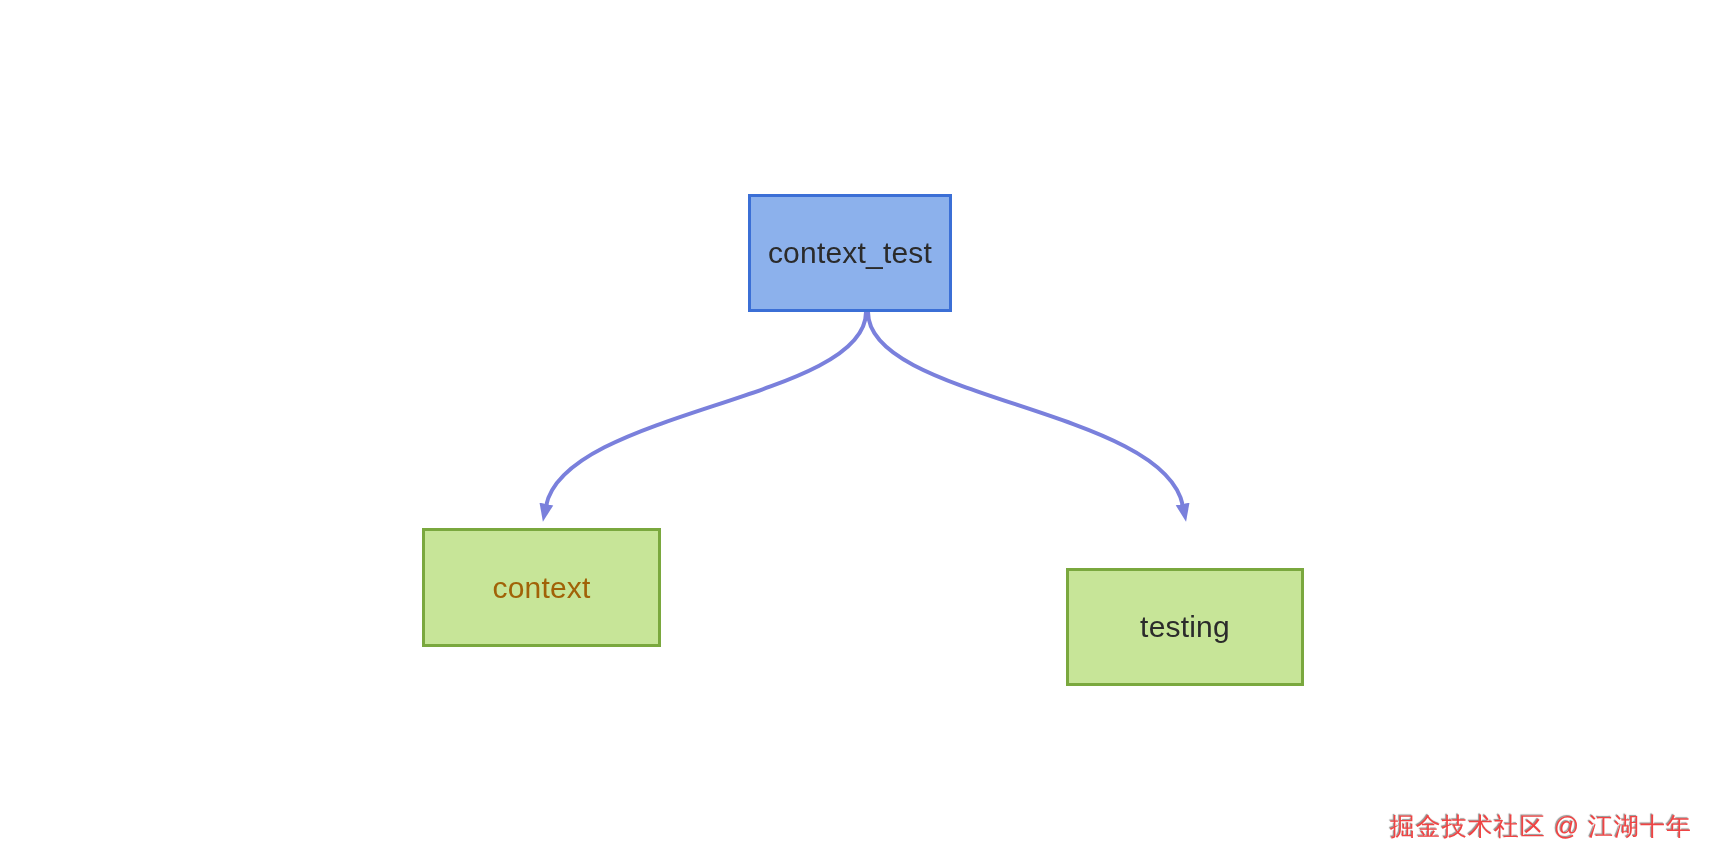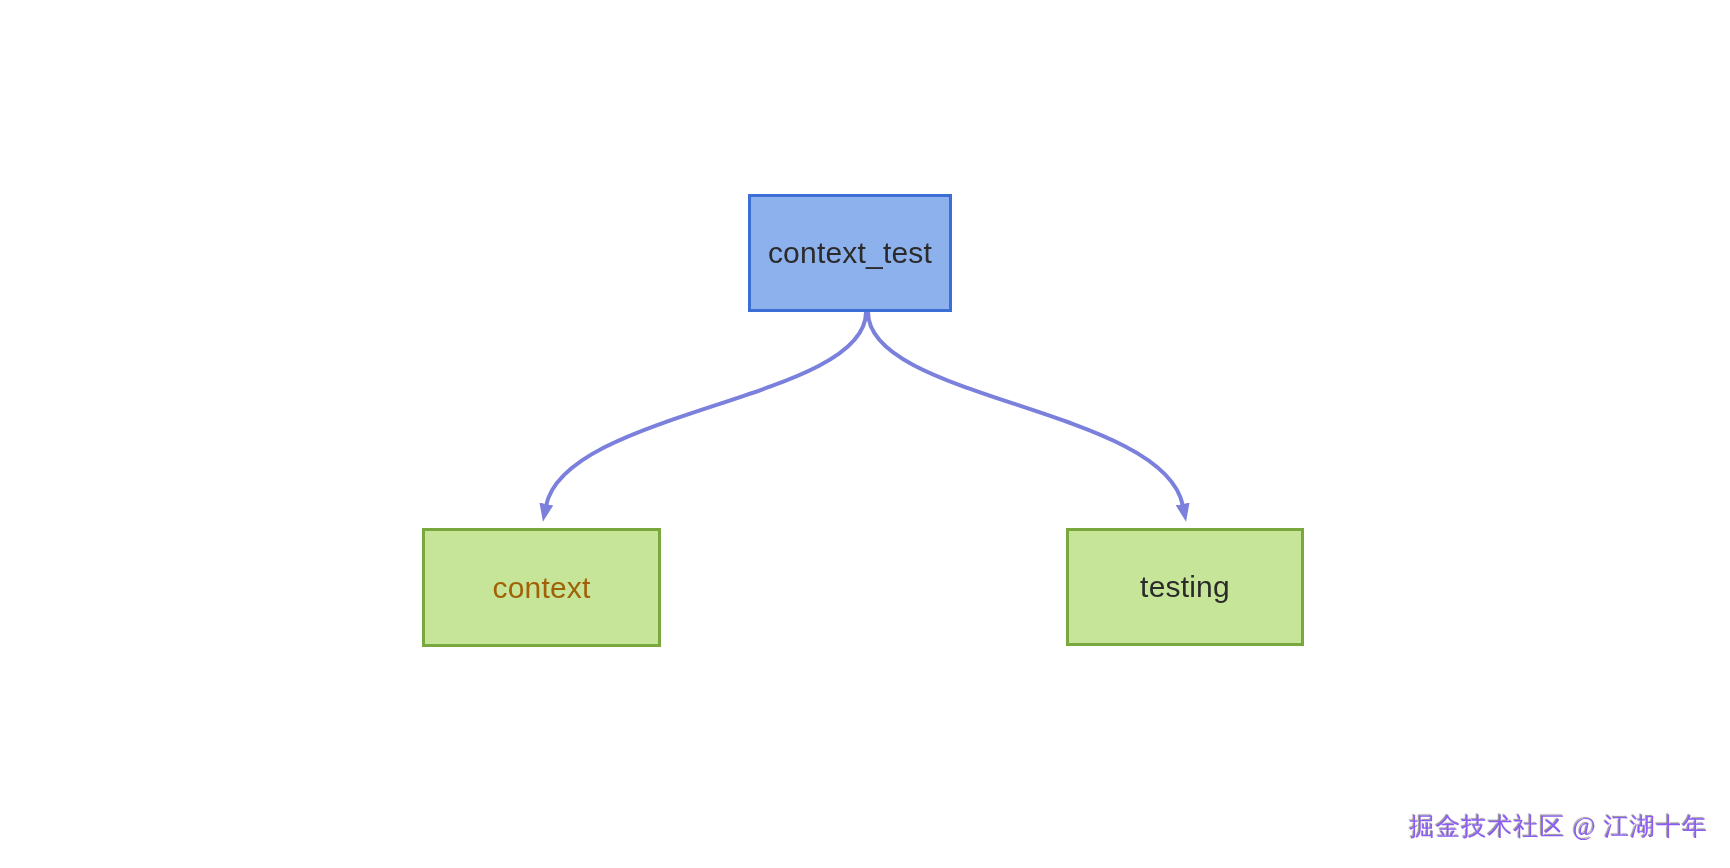"testing" div.node { margin-top: none -> 40px }
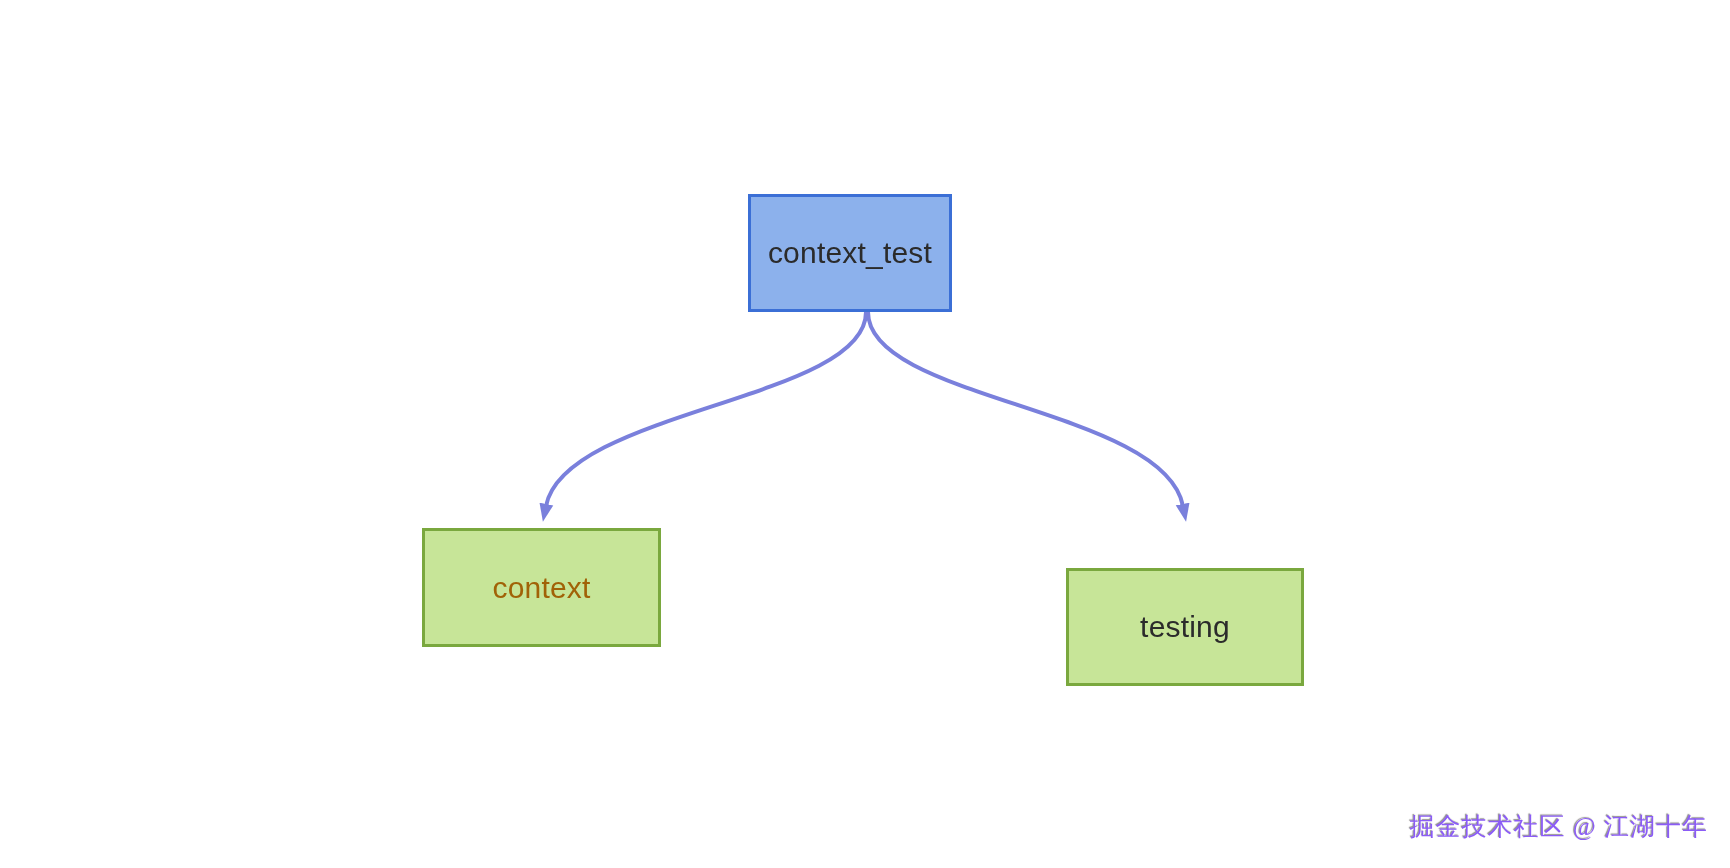"掘金技术社区 @ 江湖十年" .watermark { color: #8b5cf6 -> #ef4444; font-family: Liberation Serif, serif -> none; right: 22px -> 38px }
